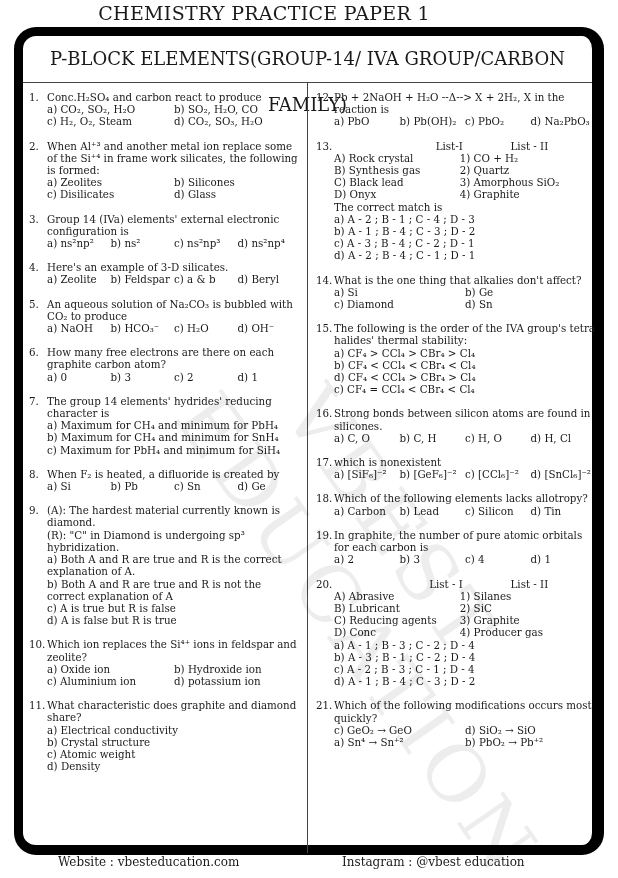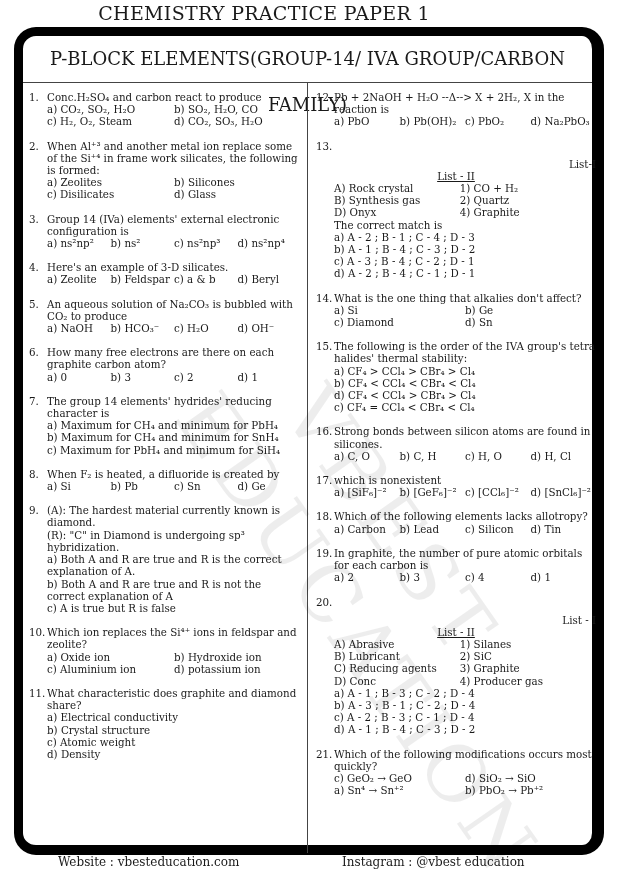"13." .listhead { flex-direction: column -> none }
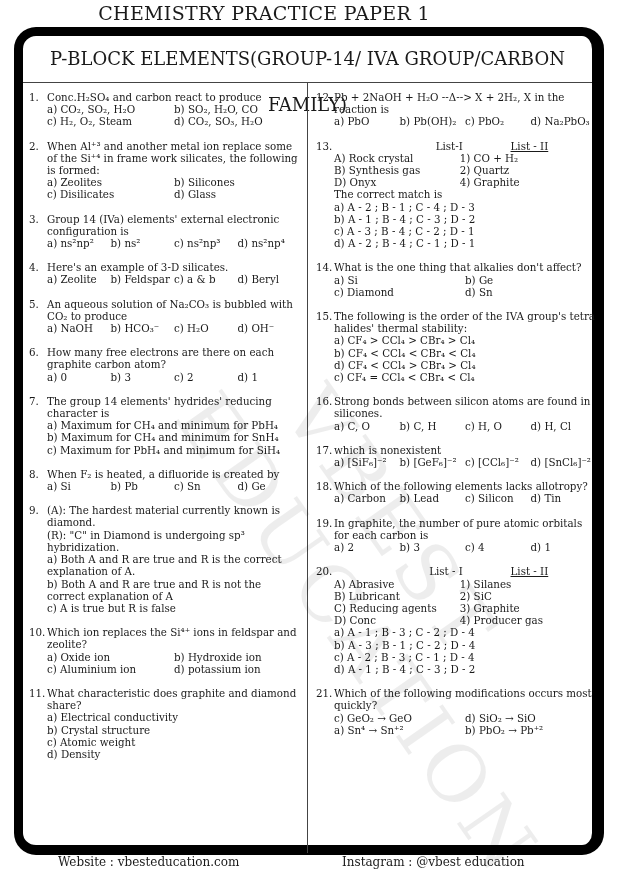"List - II" .listhead .h2 { text-decoration: underline -> none }
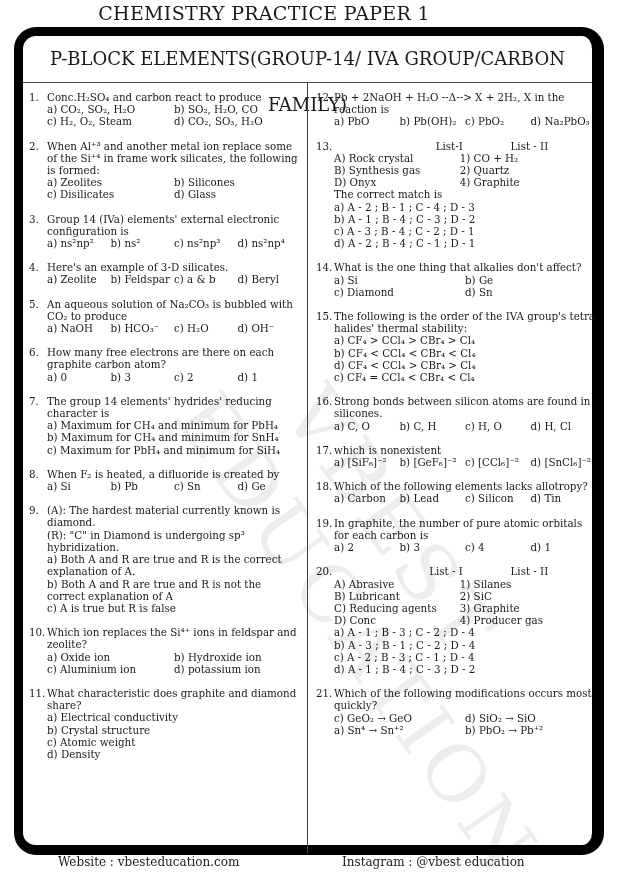"C) Black lead" div.list { html: none -> <div> <span>C) Black lead</span> <span>3) Amorphous SiO₂</span> </div> }
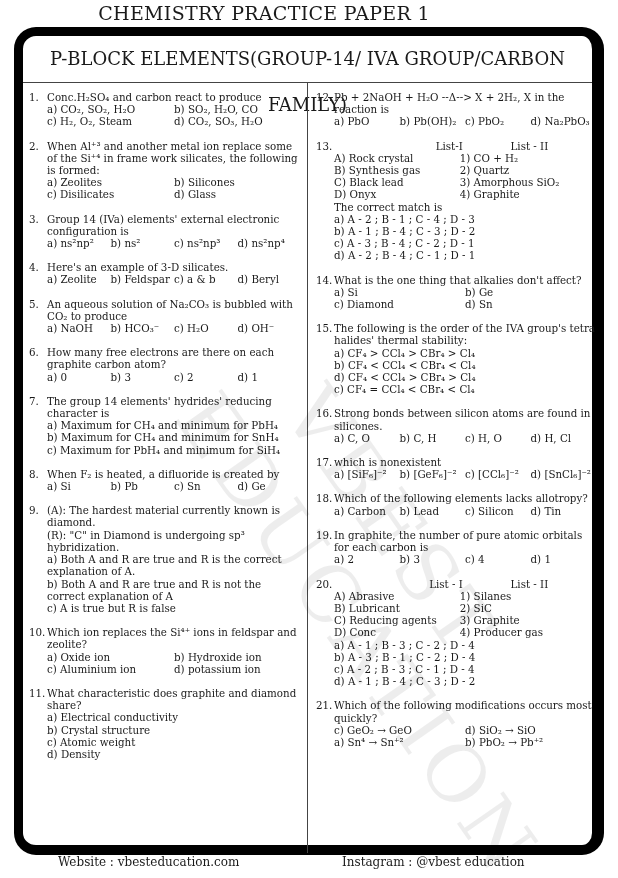"d) A is false but" div { html: none -> <div>d) A is false but R is true</div> }
